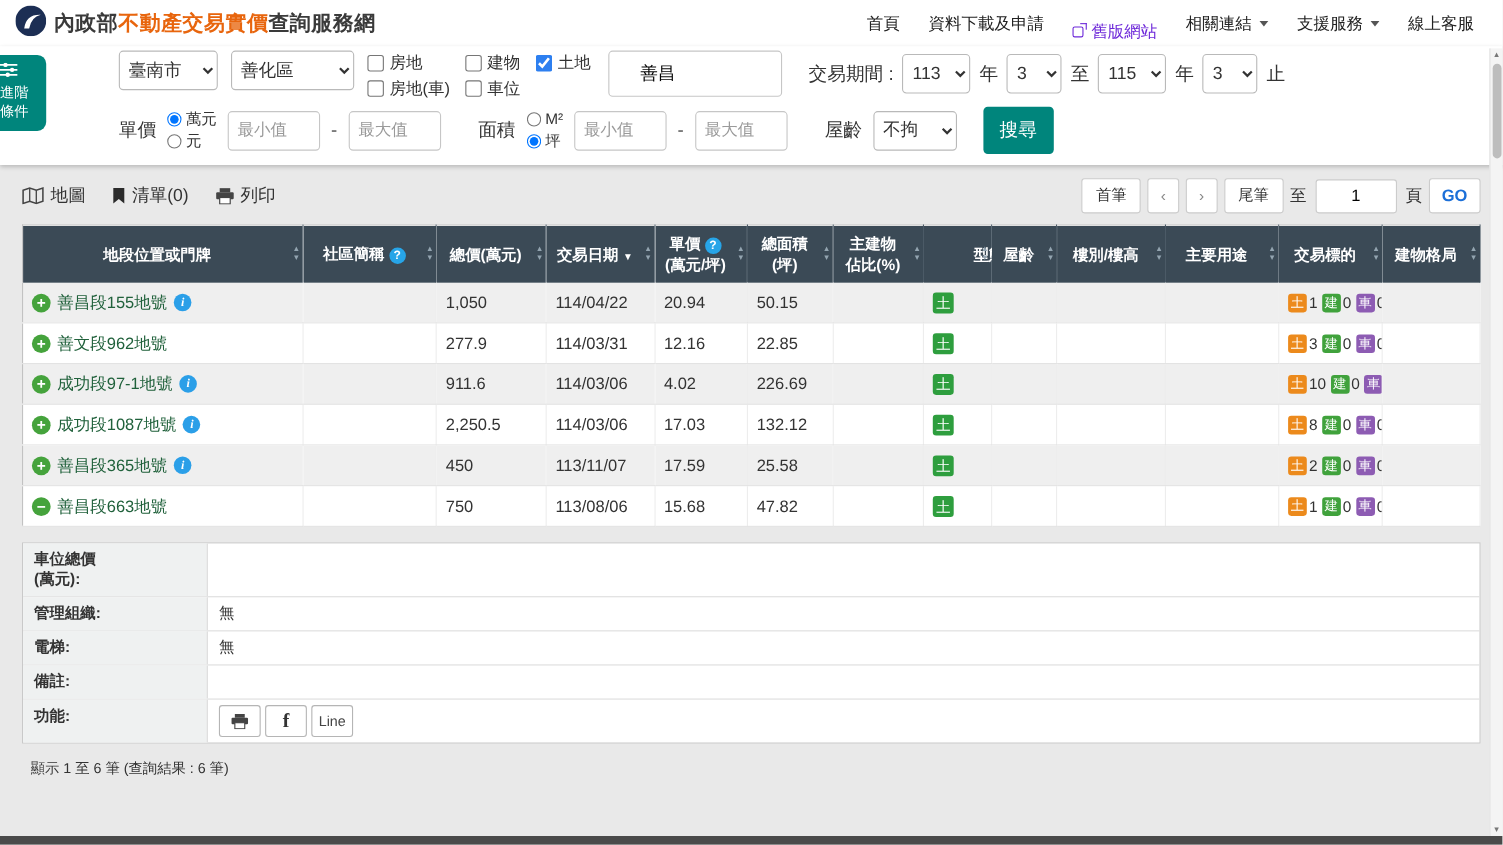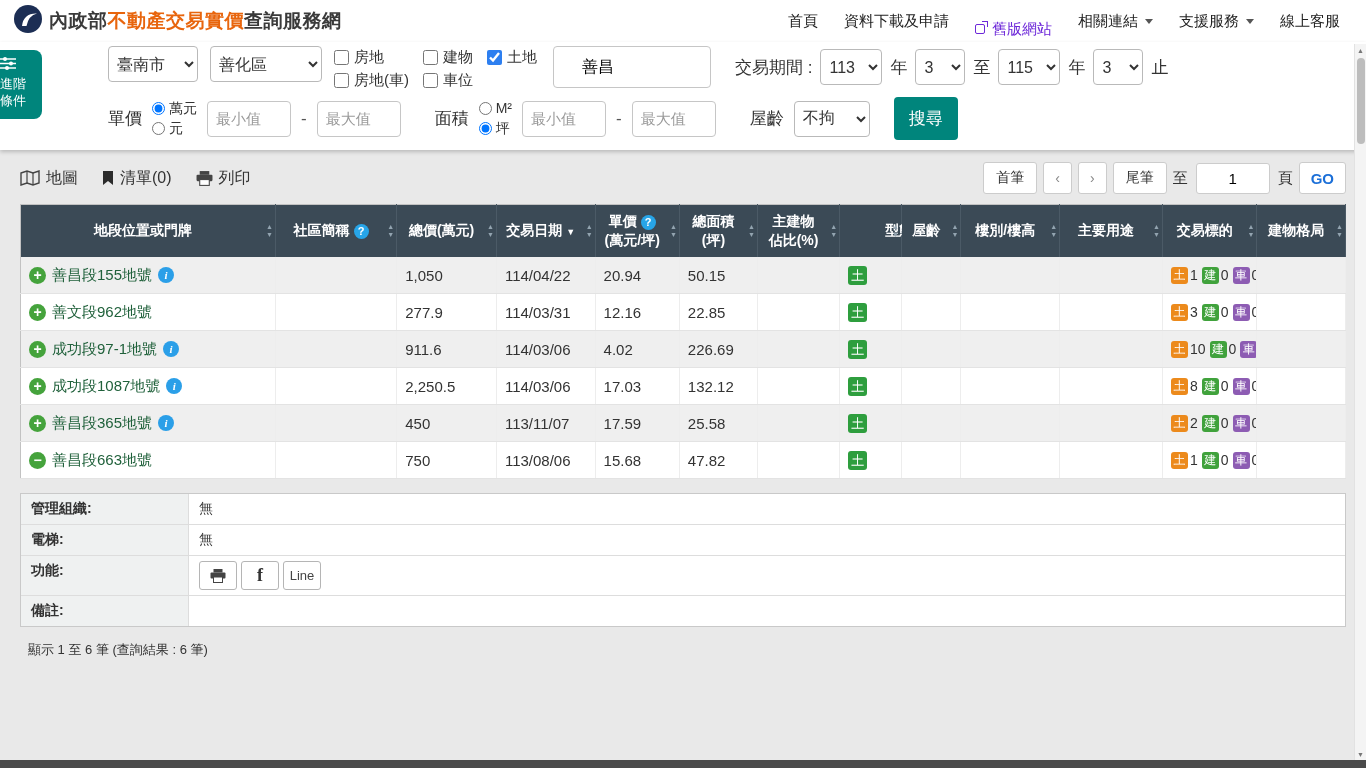"車位總價" div.detail-row { html: none -> <div> <div>車位總價 (萬元):</div> <div></div> </div> }
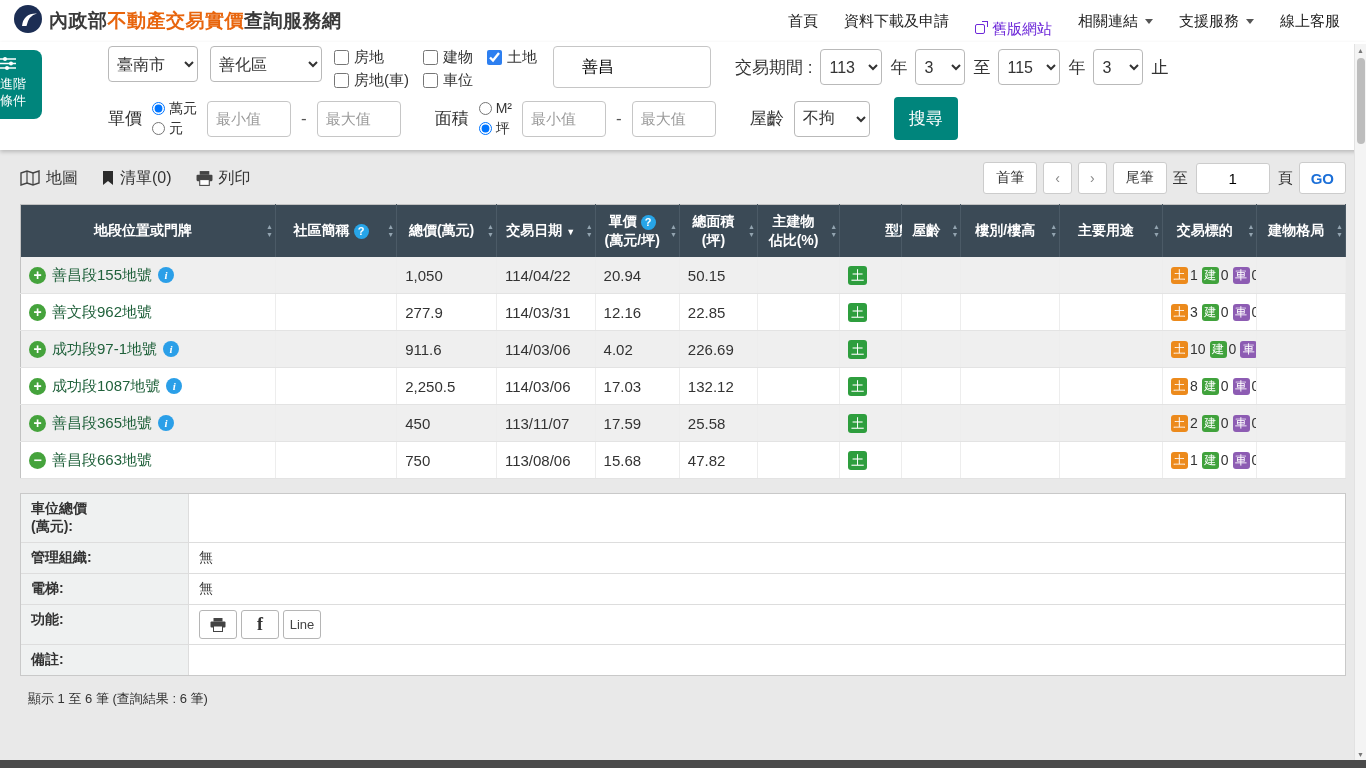"功能:" div.detail-row { order: before "備註:" -> after "備註:" }
